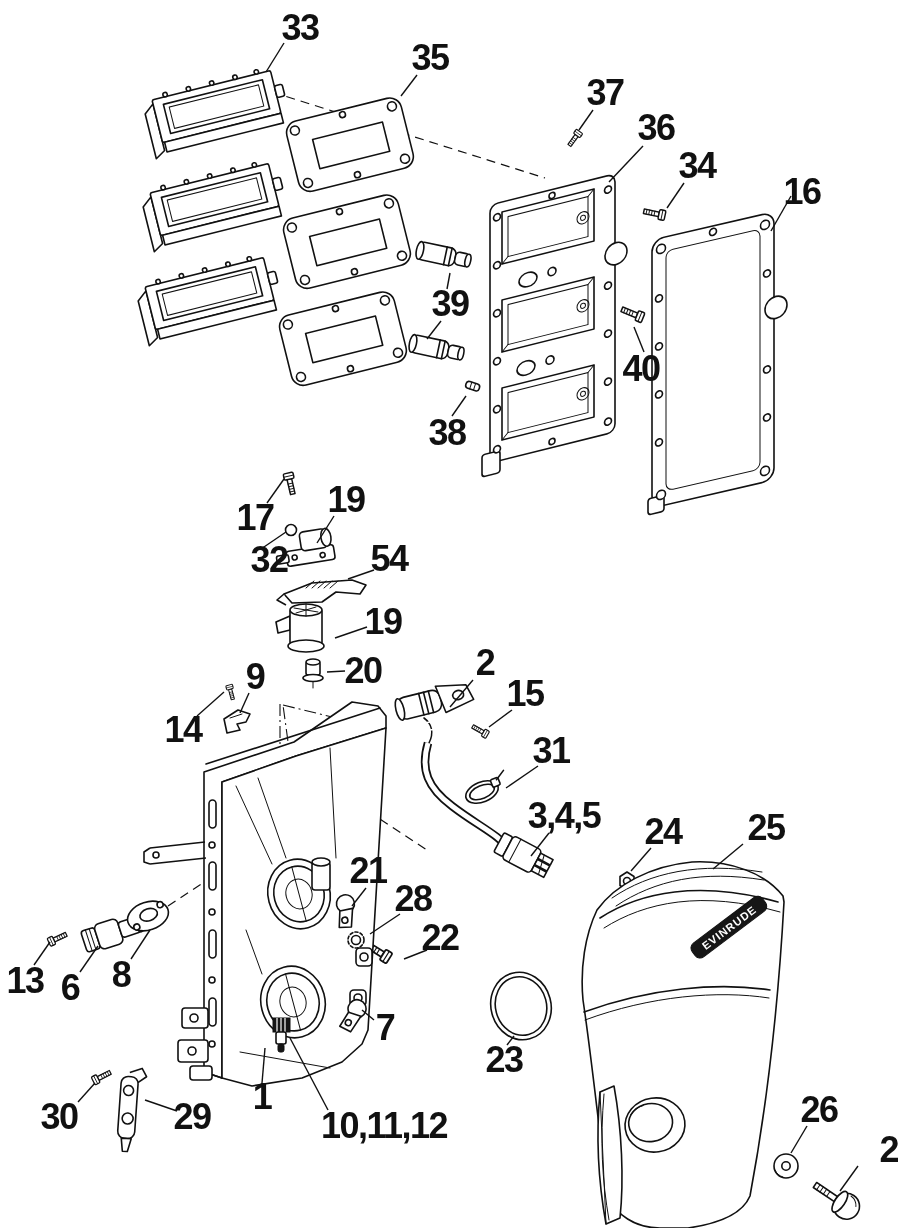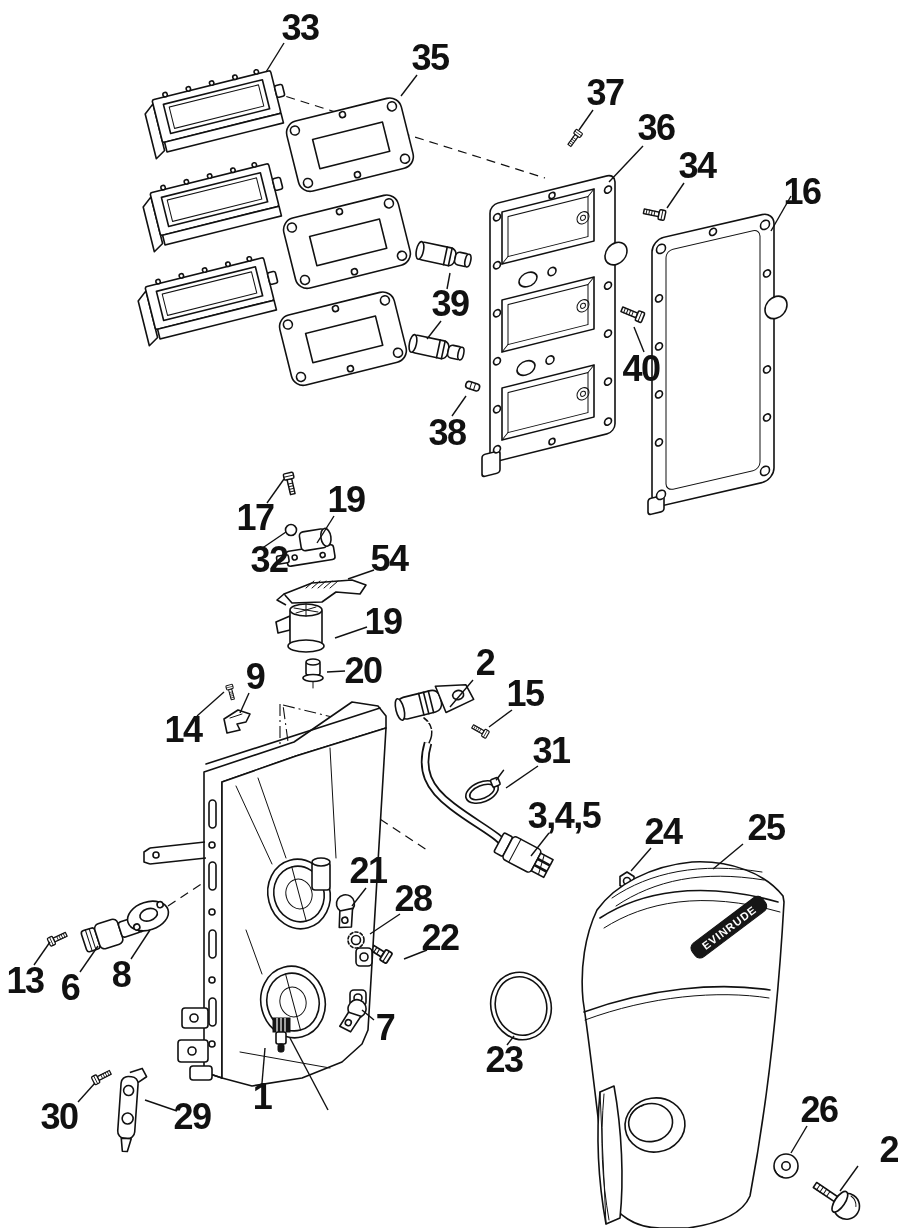"10,11,12" div.callout { html: none -> <div>10,11,12</div> }
